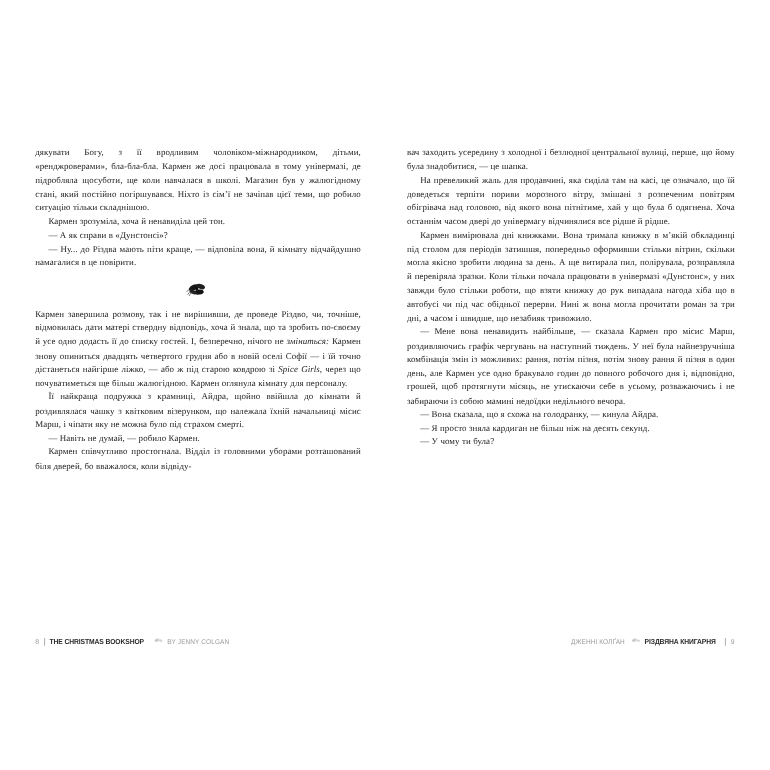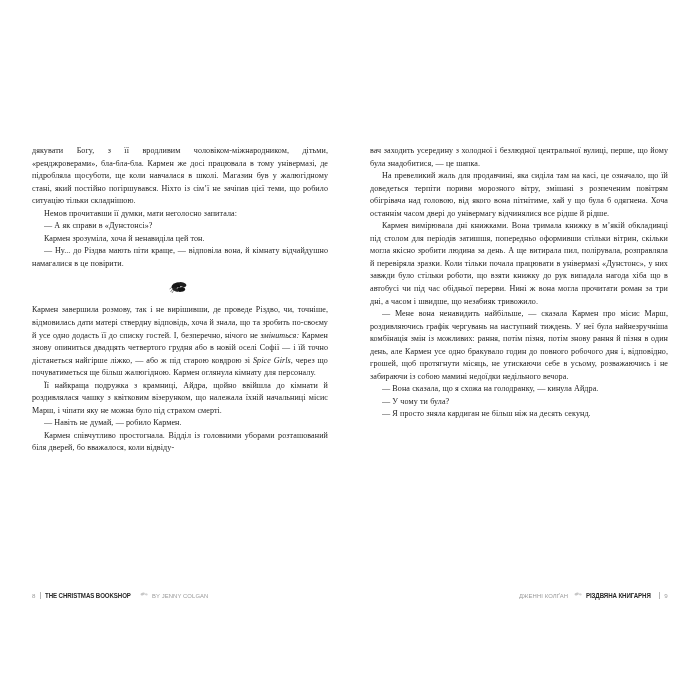"дякувати Богу, з її вродливим" .spread { top: 12px -> 0 }
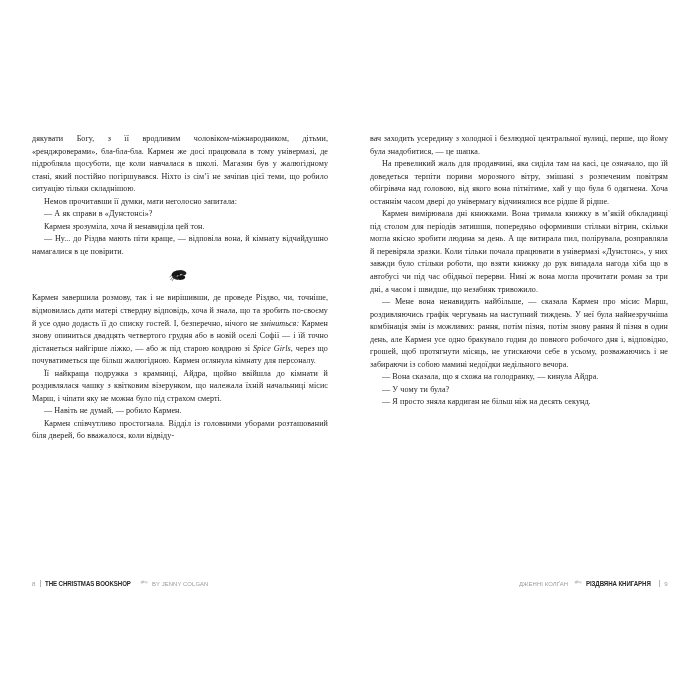"Немов прочитавши її думки, мати" p { html: <p><span>Немов прочитавши її думки, мати неголосно запитала:</span></p> -> none }
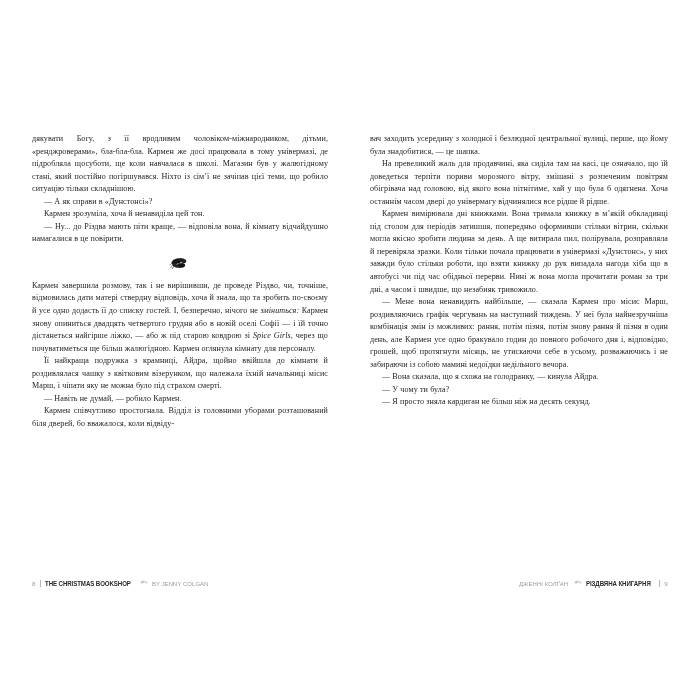"— А як справи в" p { order: before "Кармен зрозуміла, хоча й ненавиділа" -> after "Кармен зрозуміла, хоча й ненавиділа" }
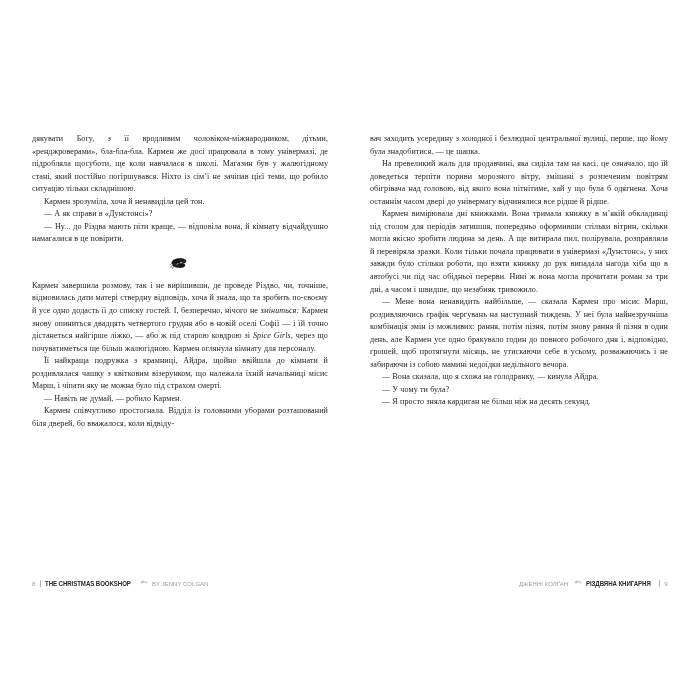"— У чому ти була?" p { order: before "— Я просто зняла кардиган" -> after "— Я просто зняла кардиган" }
